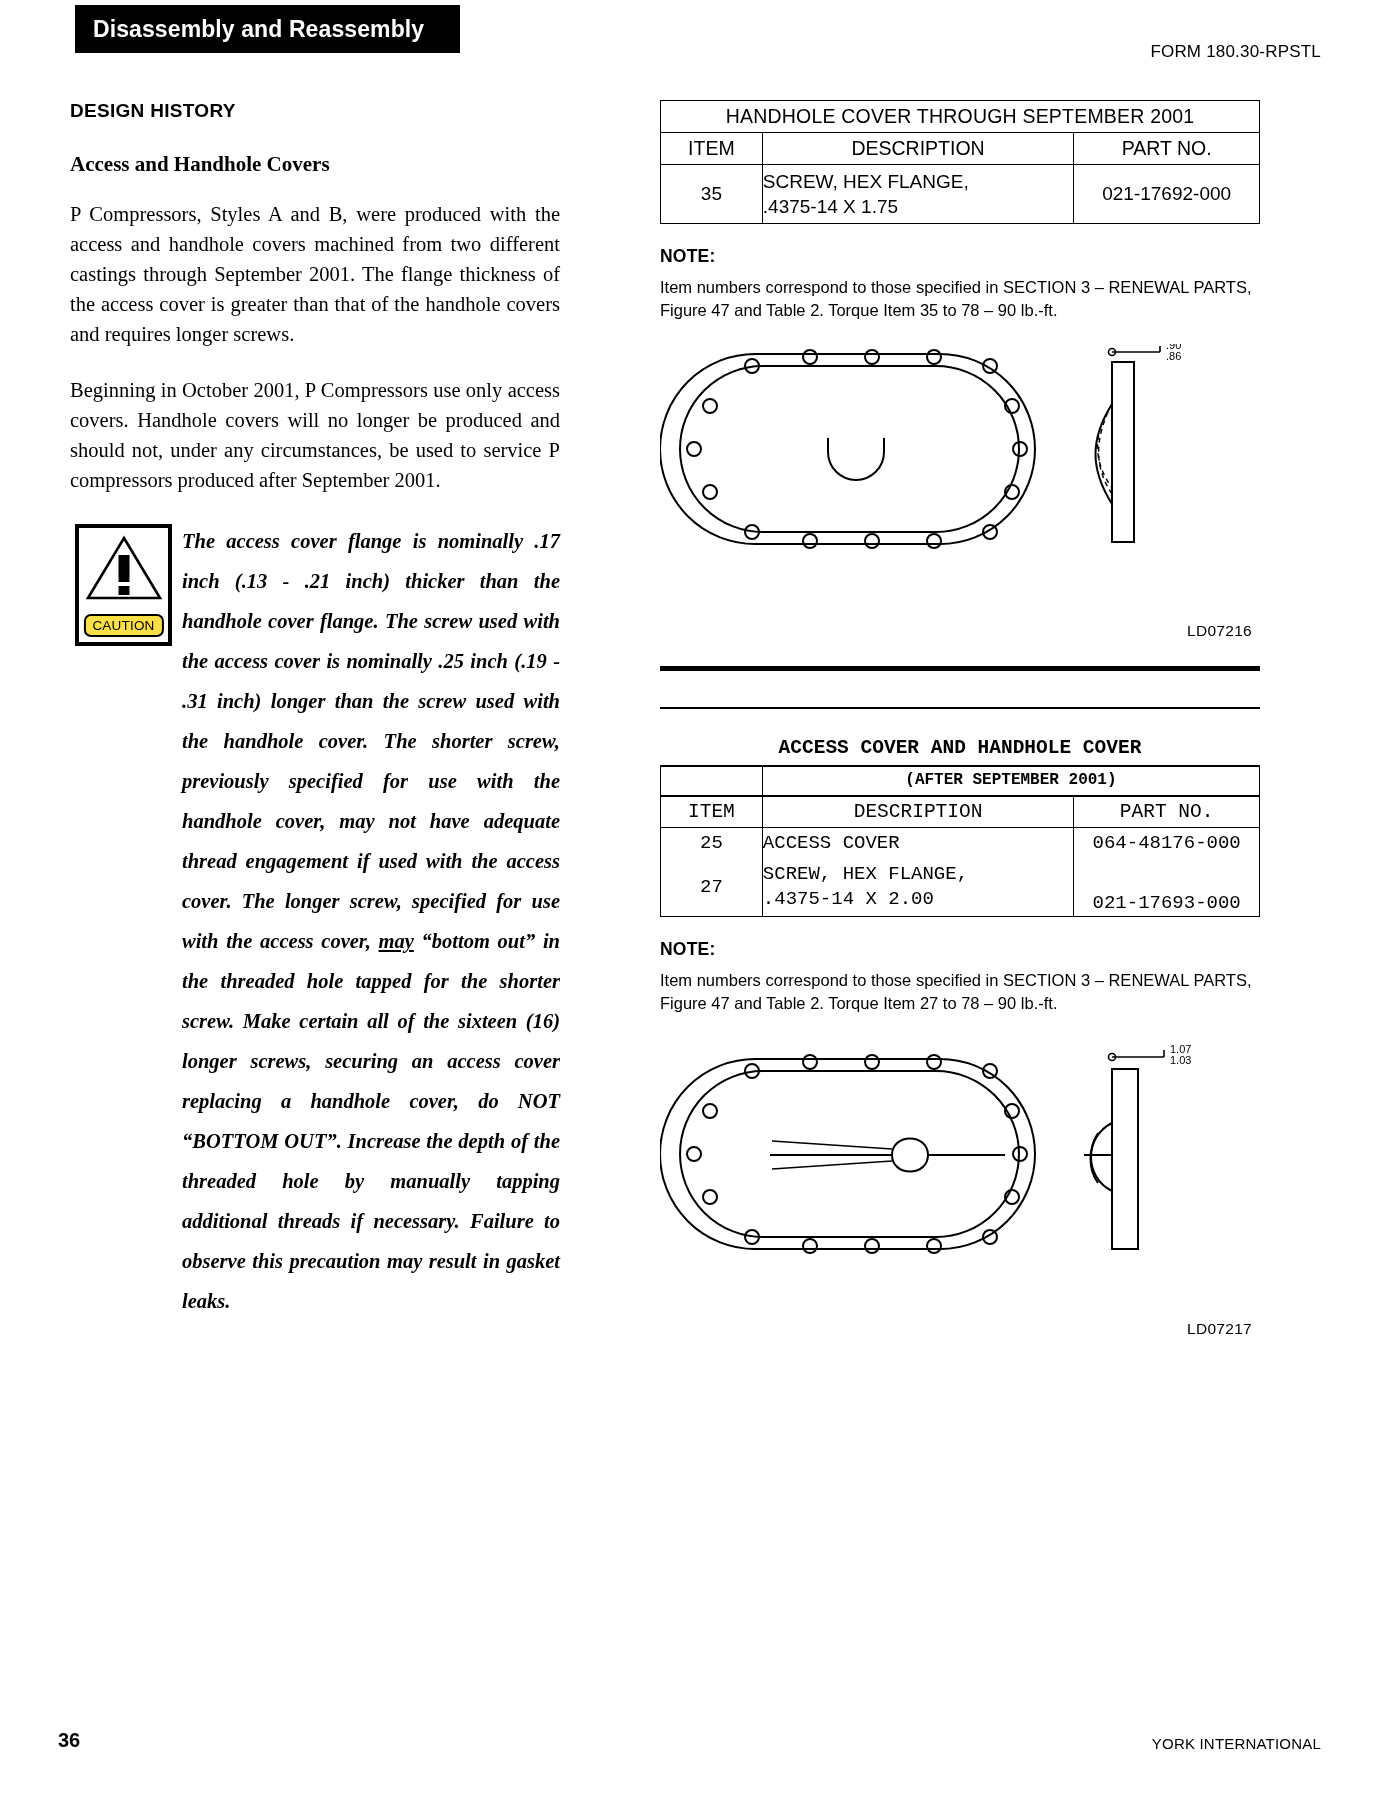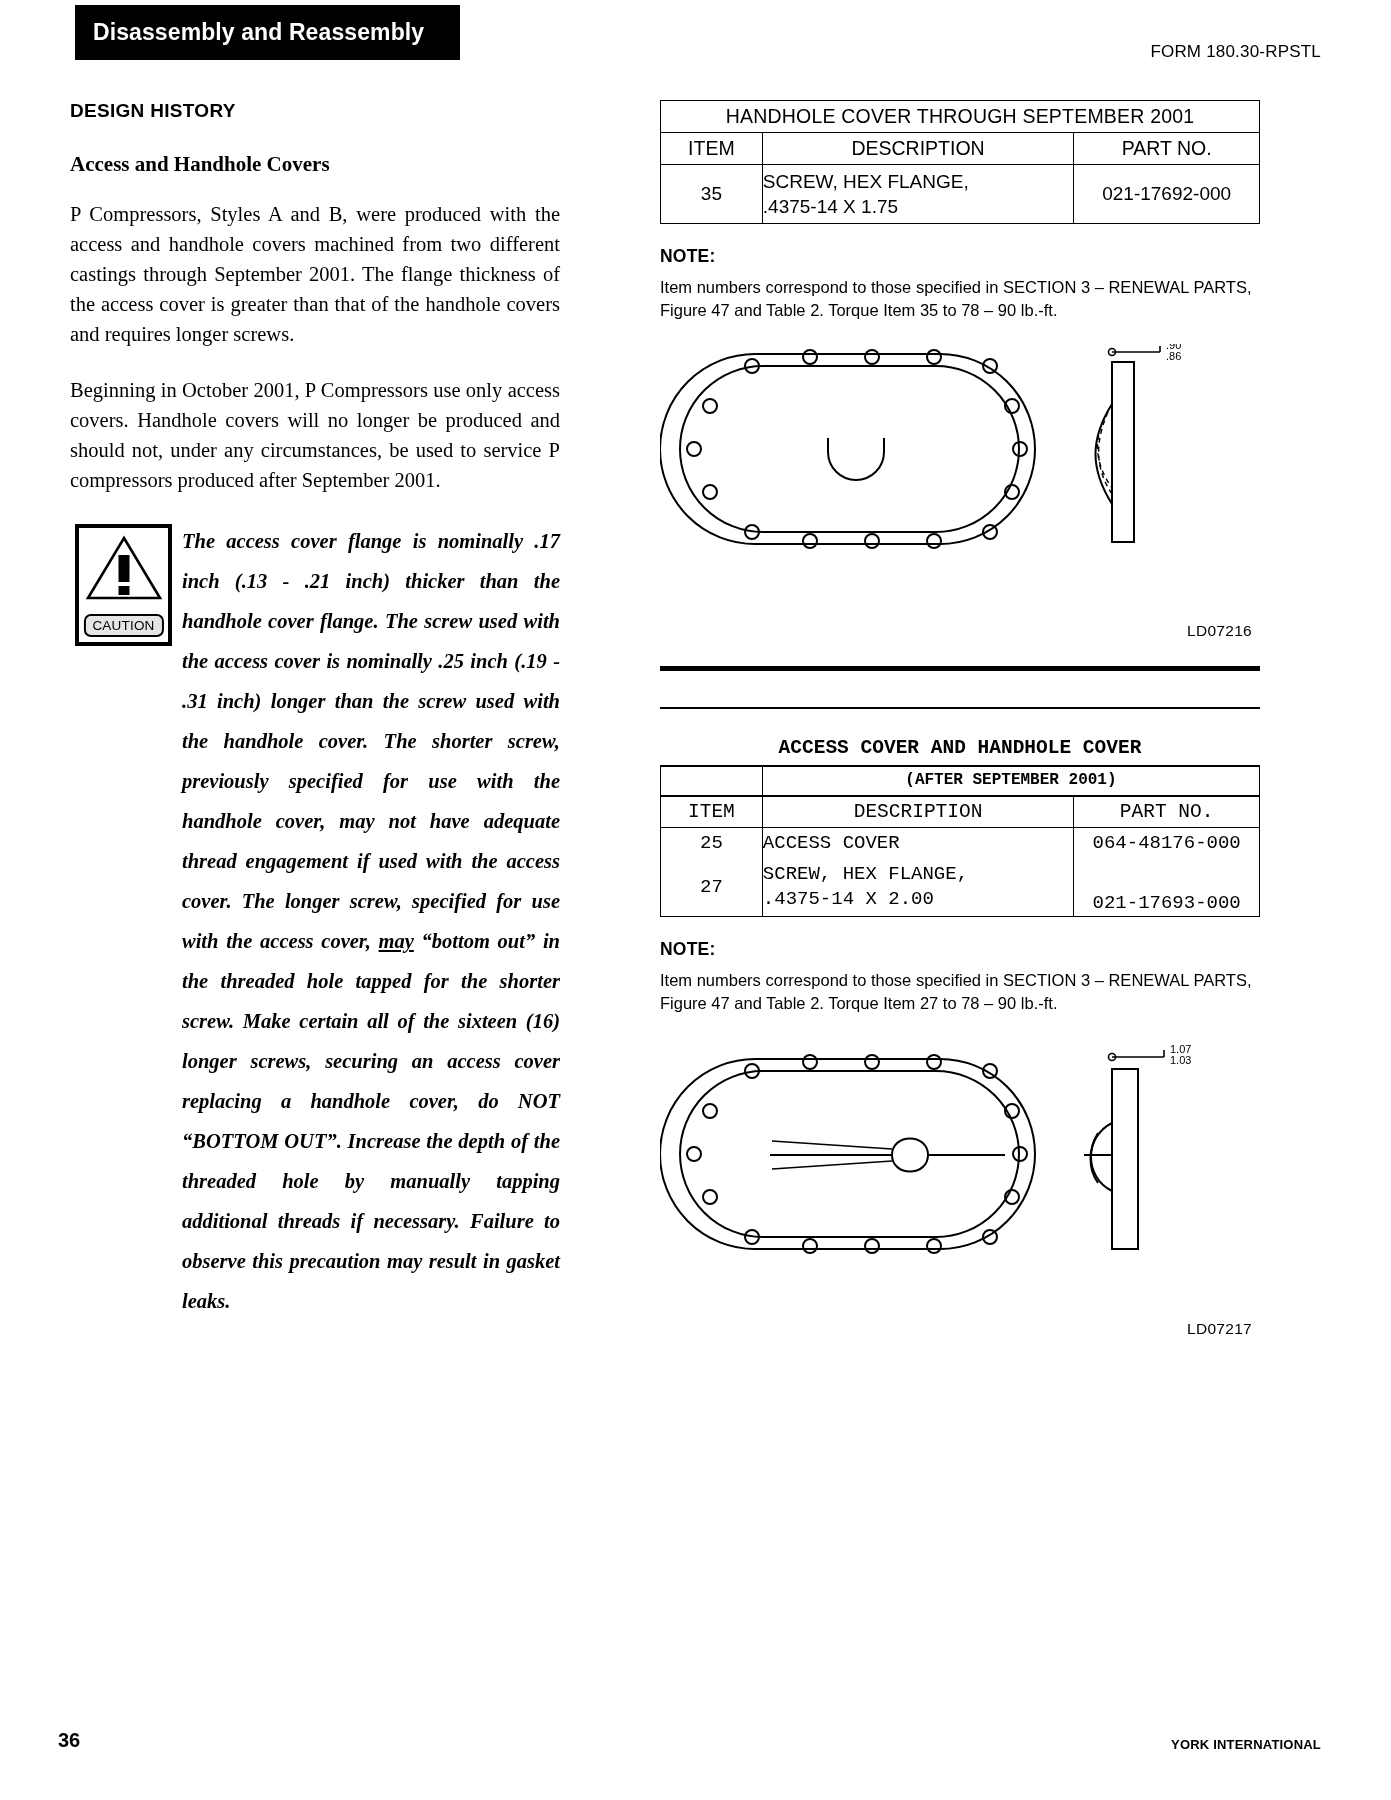"Disassembly and Reassembly" #header-banner { height: 55px -> 48px }
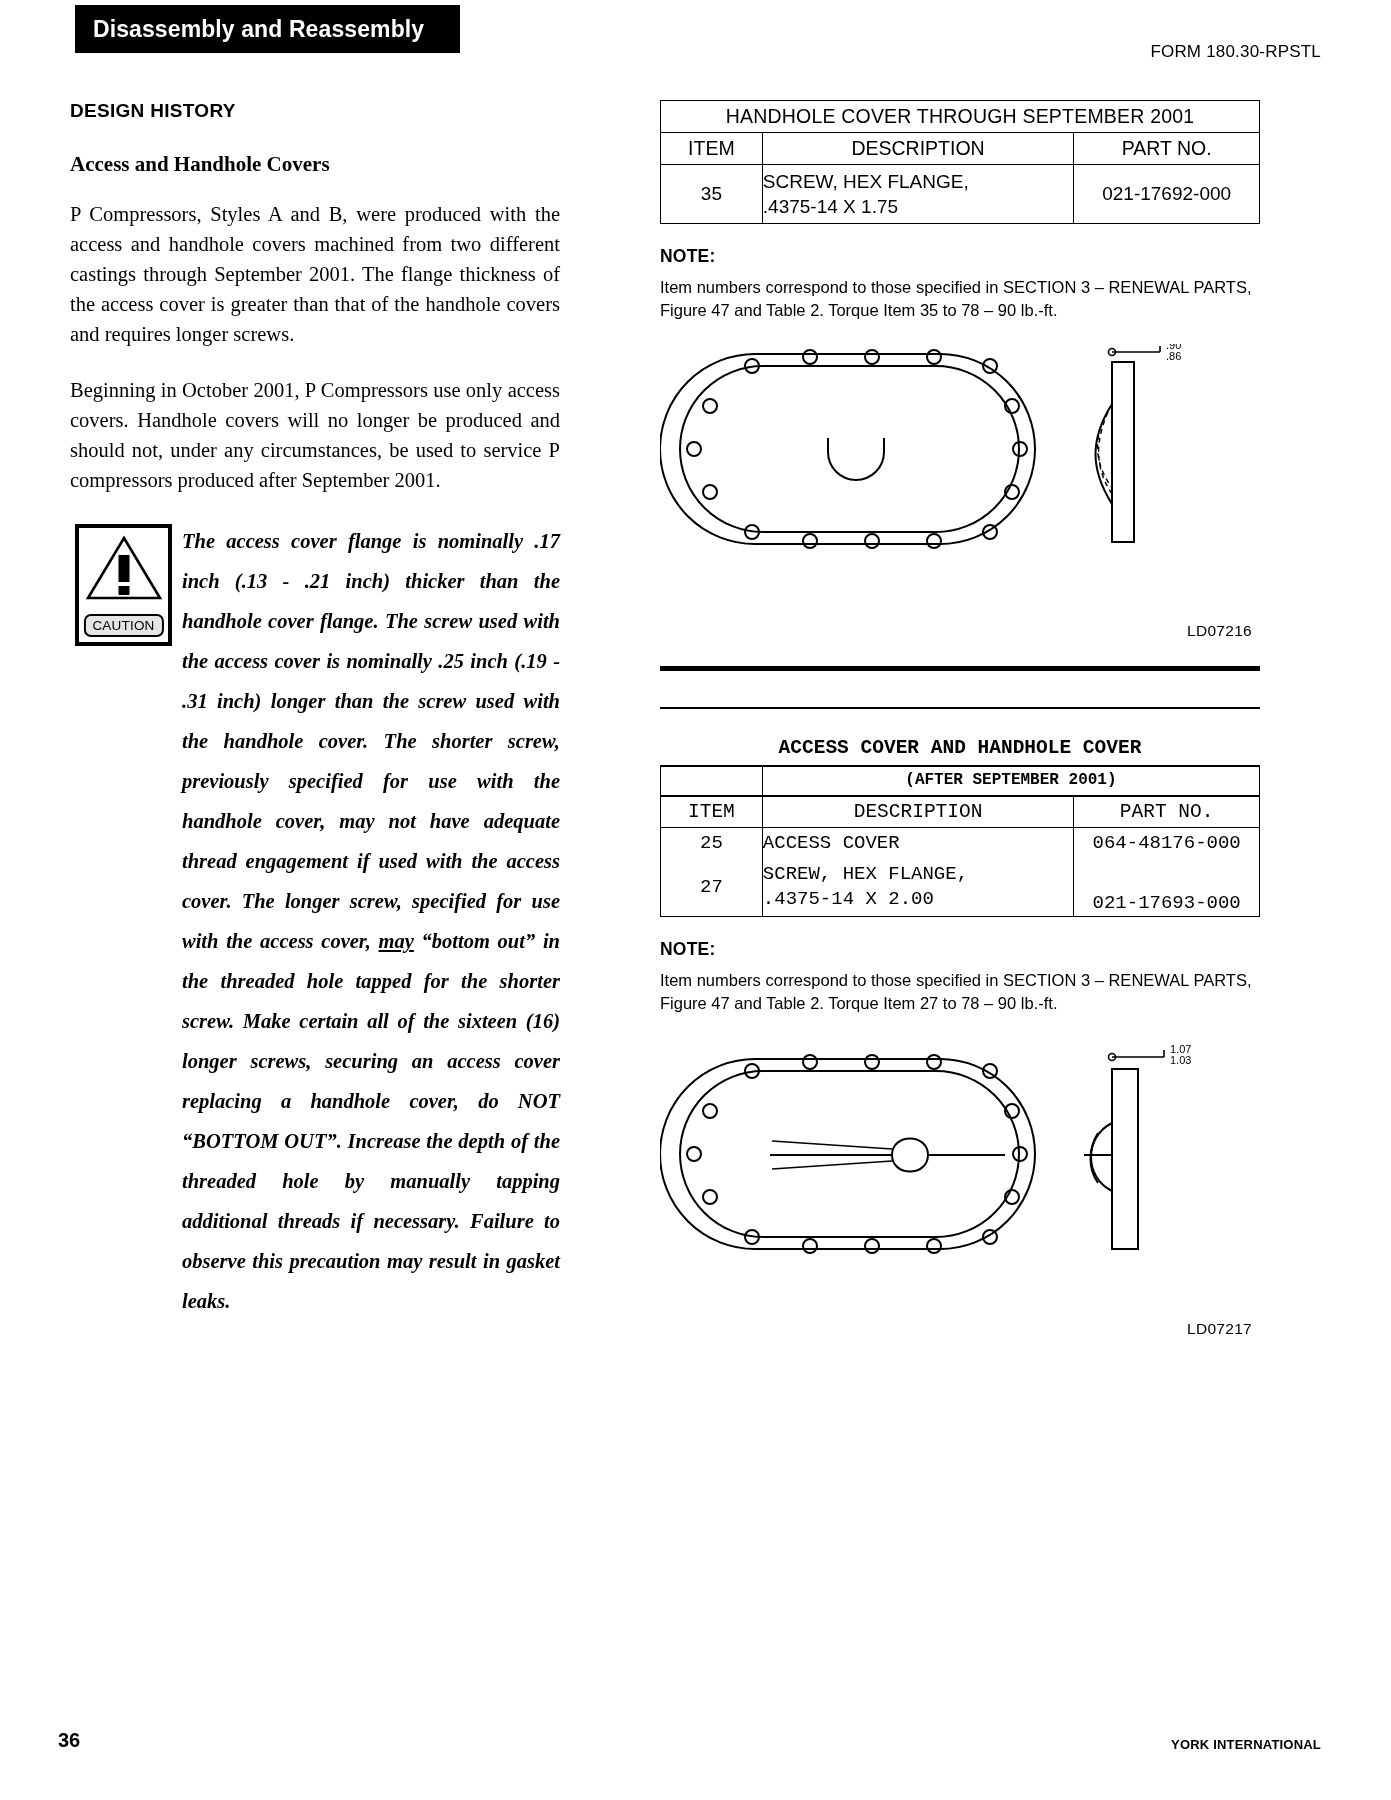"CAUTION" #caution-label { background: #e5e5e5 -> #fde047 }
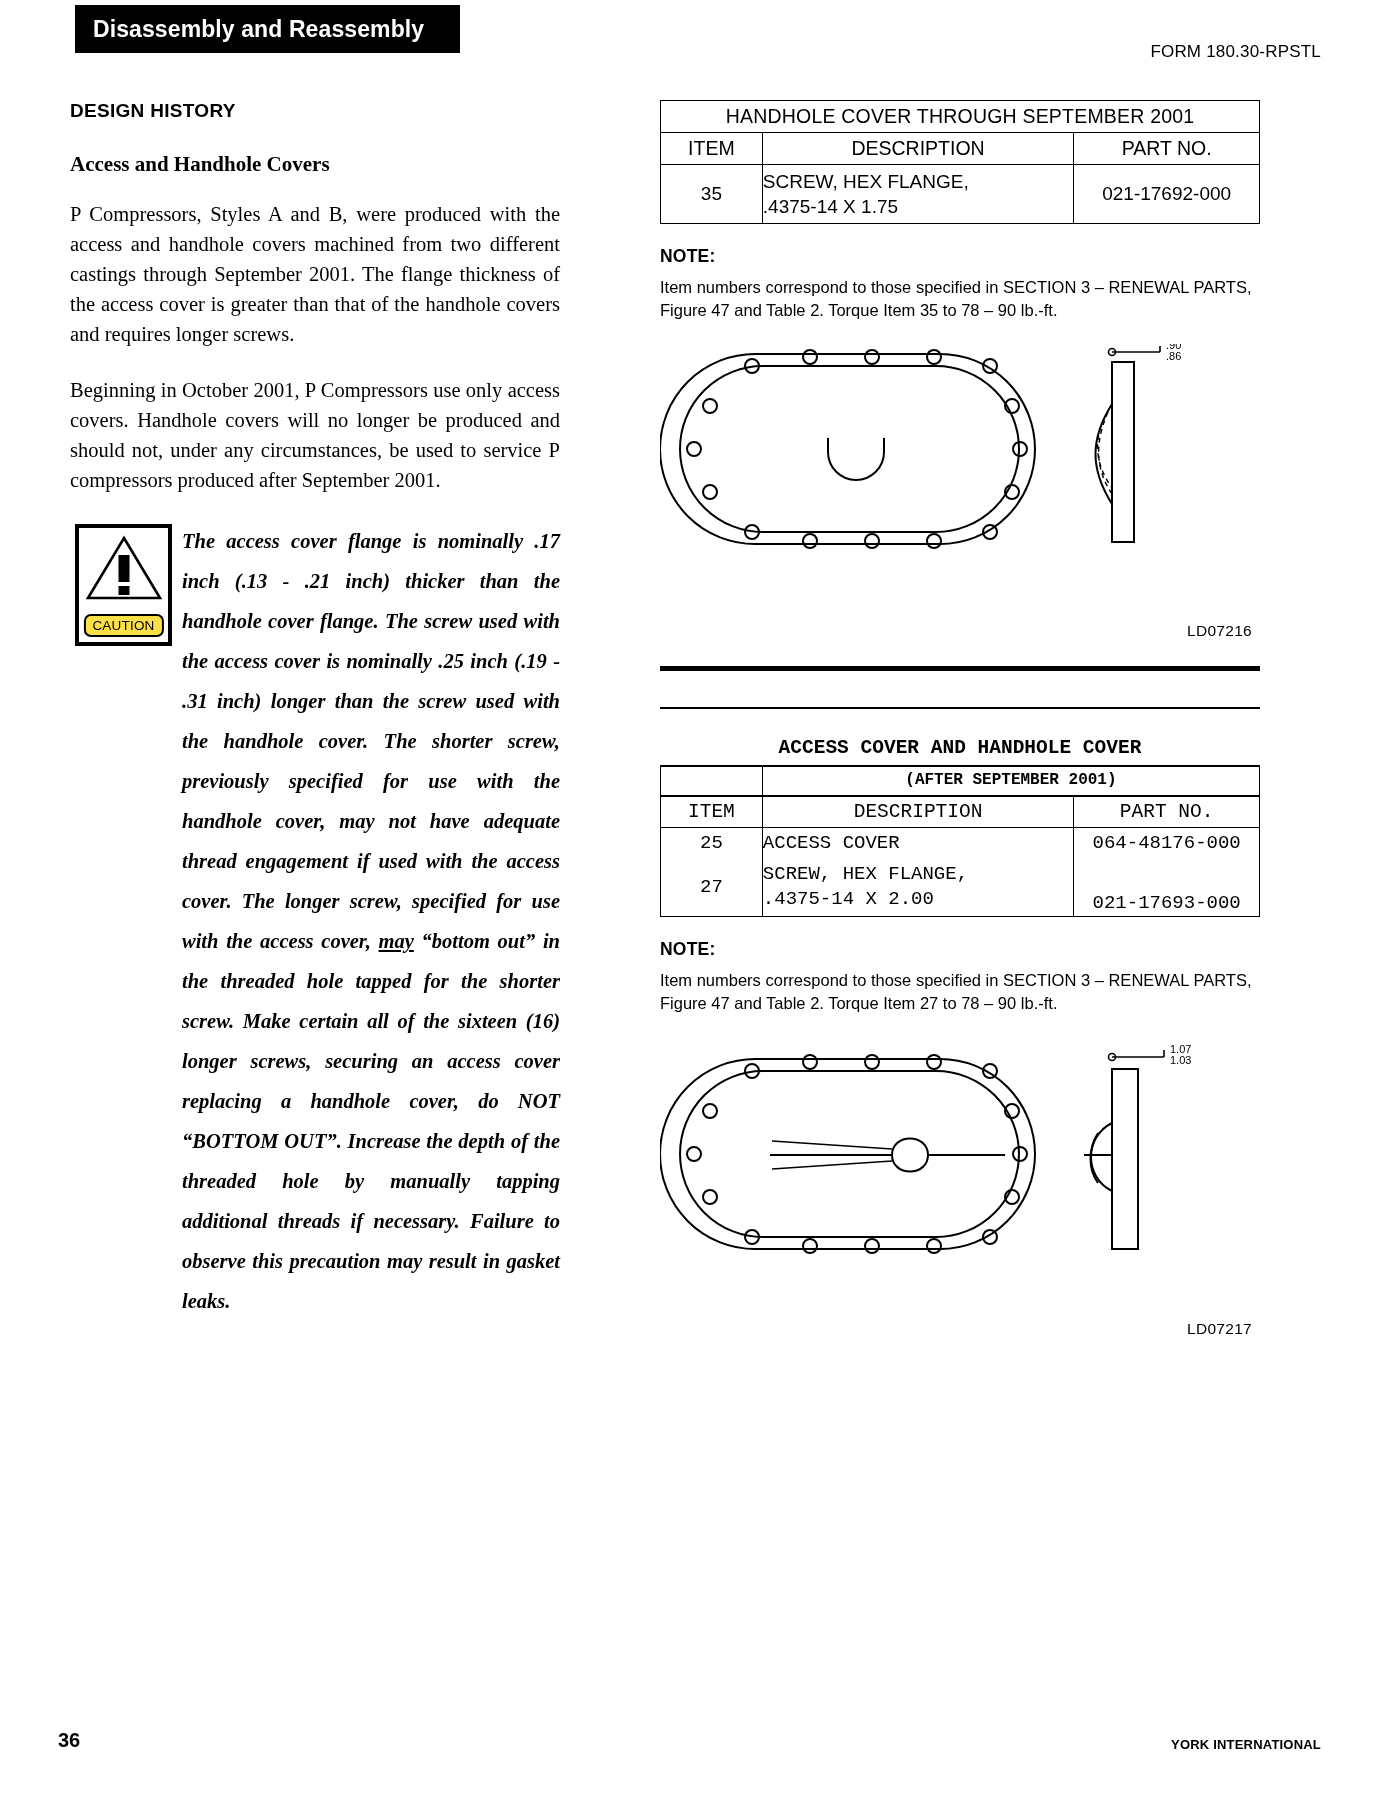"YORK INTERNATIONAL" #footer-company { font-size: 13px -> 15px; font-weight: bold -> none }
